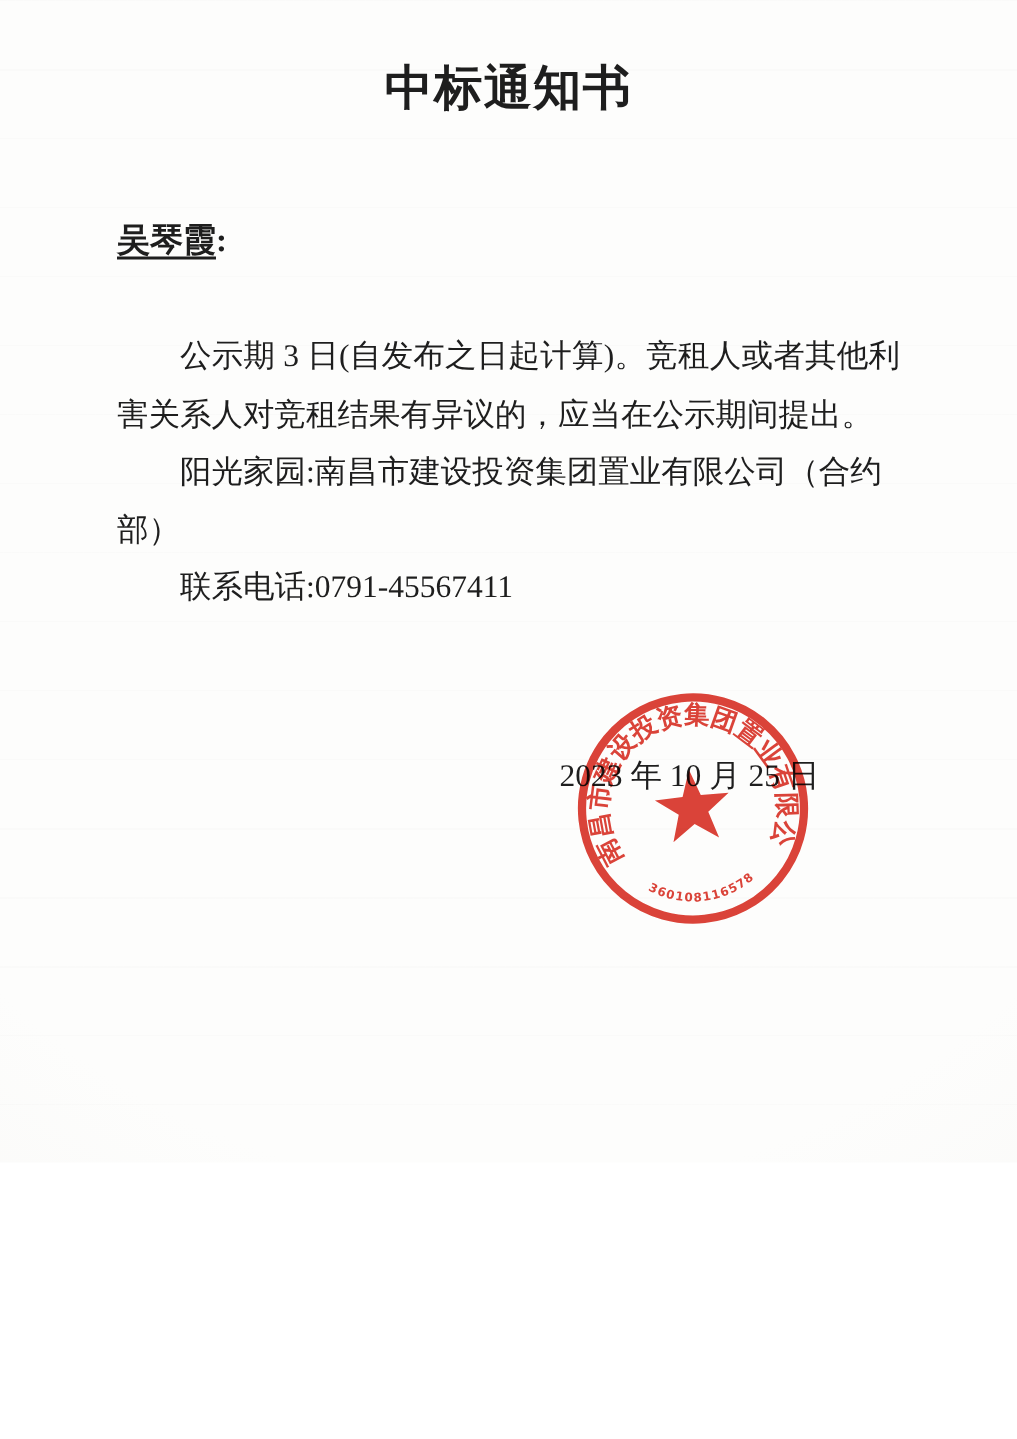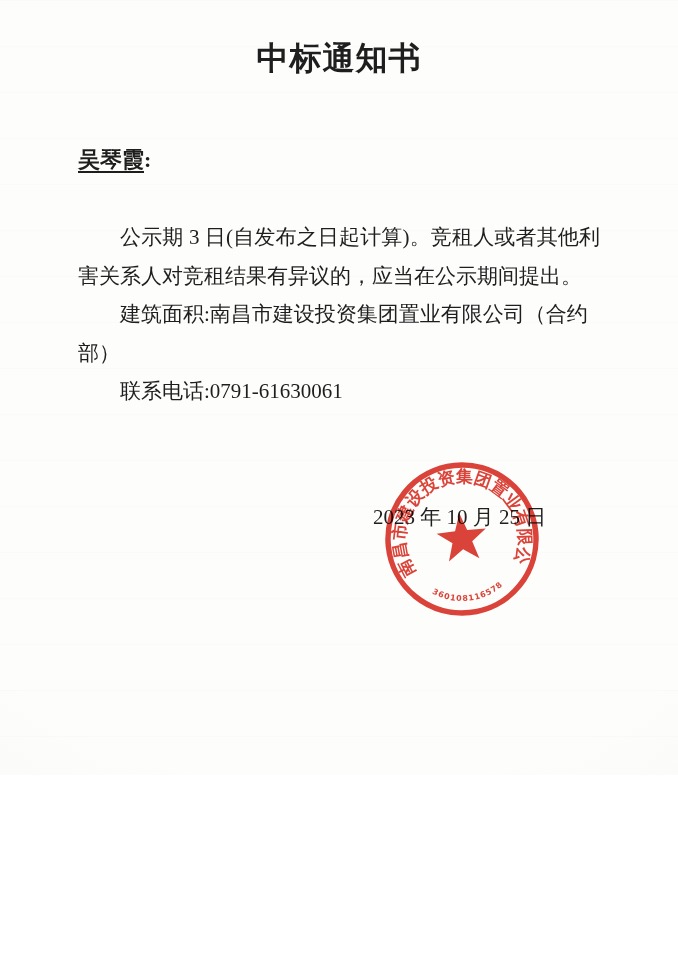"建筑面积:南昌市建设投资集团置业有限公司（合约部）" div.plain-line { text: 建筑面积 -> 阳光家园 }
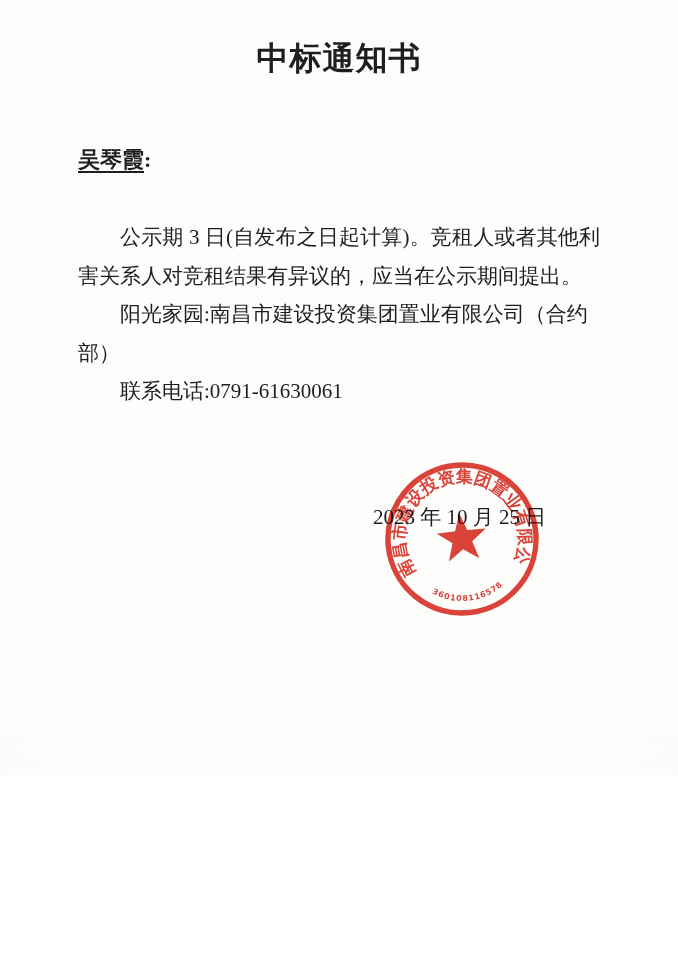"联系电话:0791-61630061" div.plain-line { text: :0791-61630061 -> :0791-45567411 }
